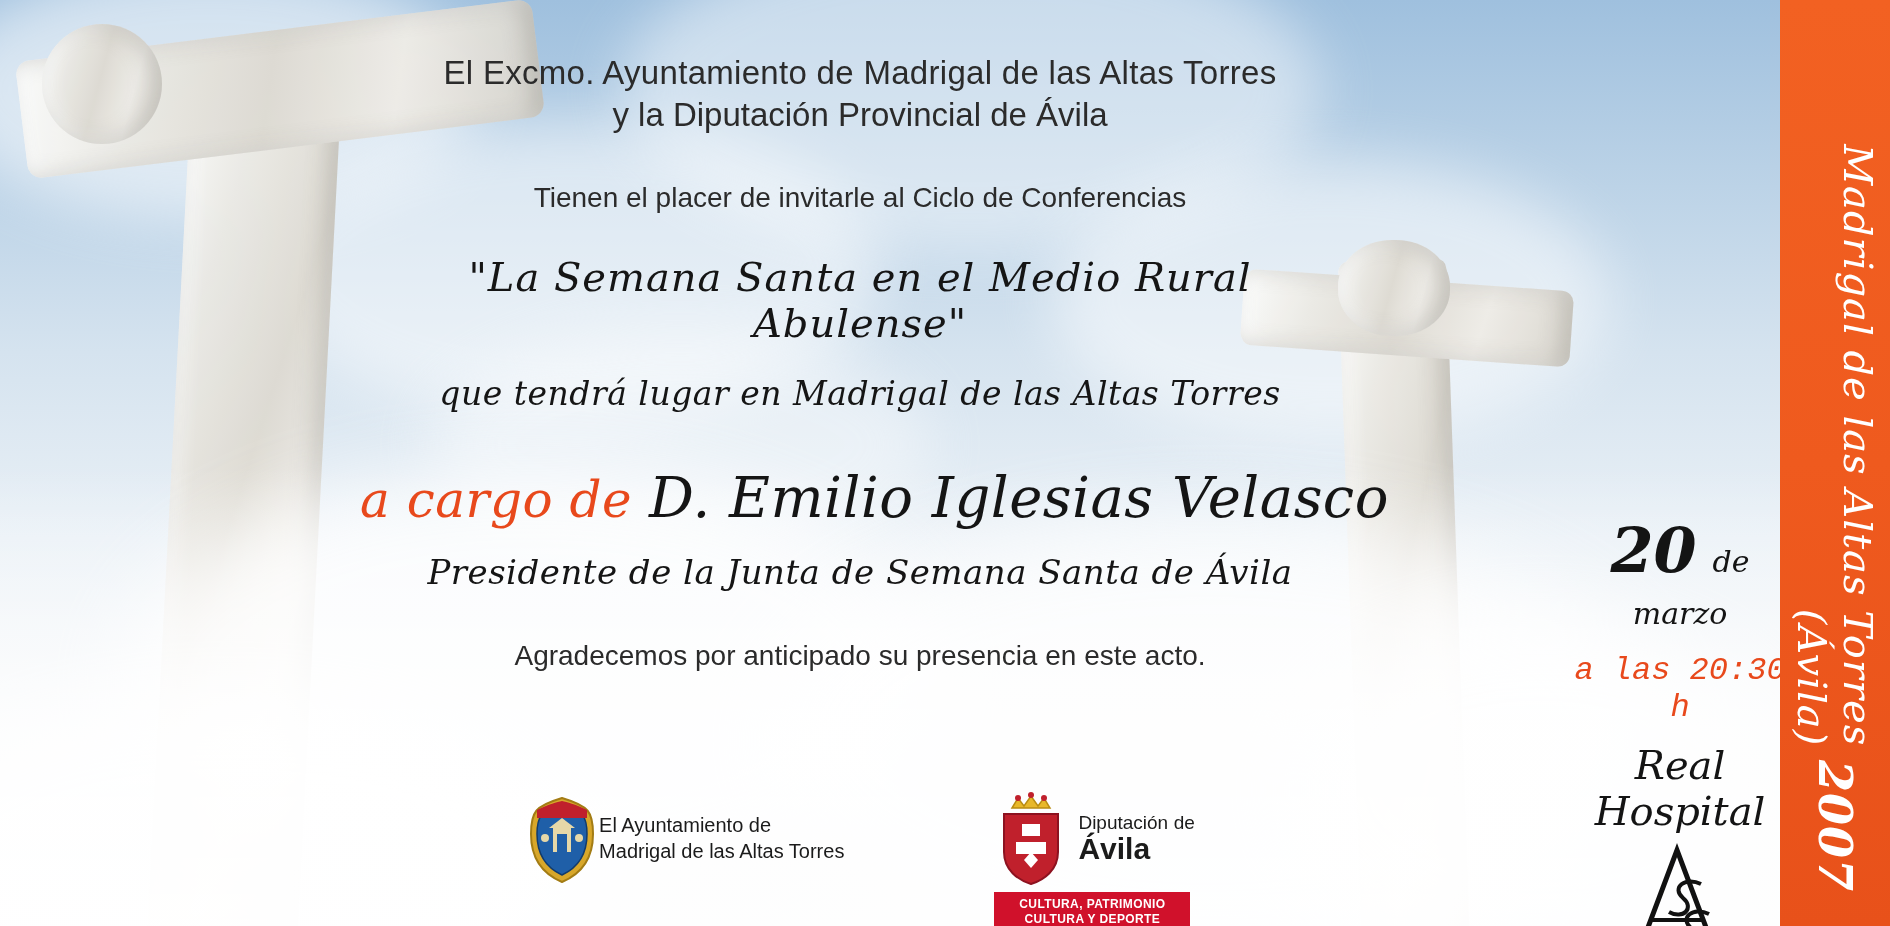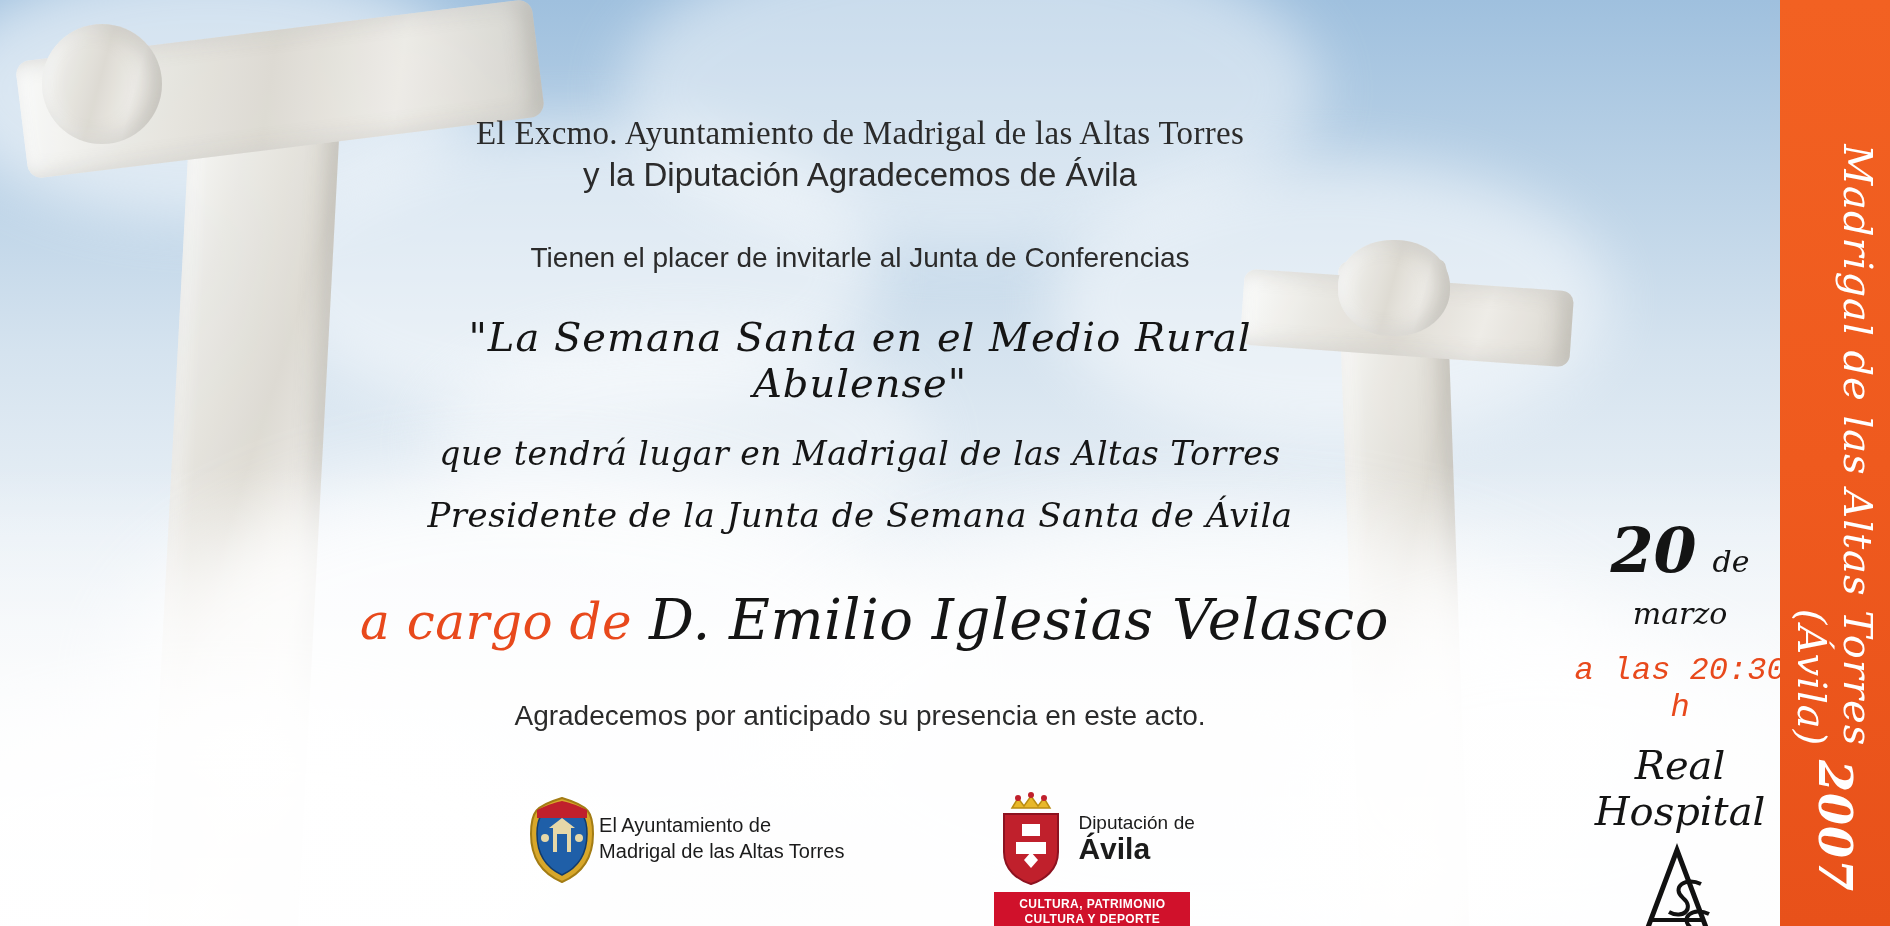"El Excmo. Ayuntamiento de Madrigal" .l-head1 { font-family: Liberation Serif, serif -> none; margin-top: 112px -> 52px }
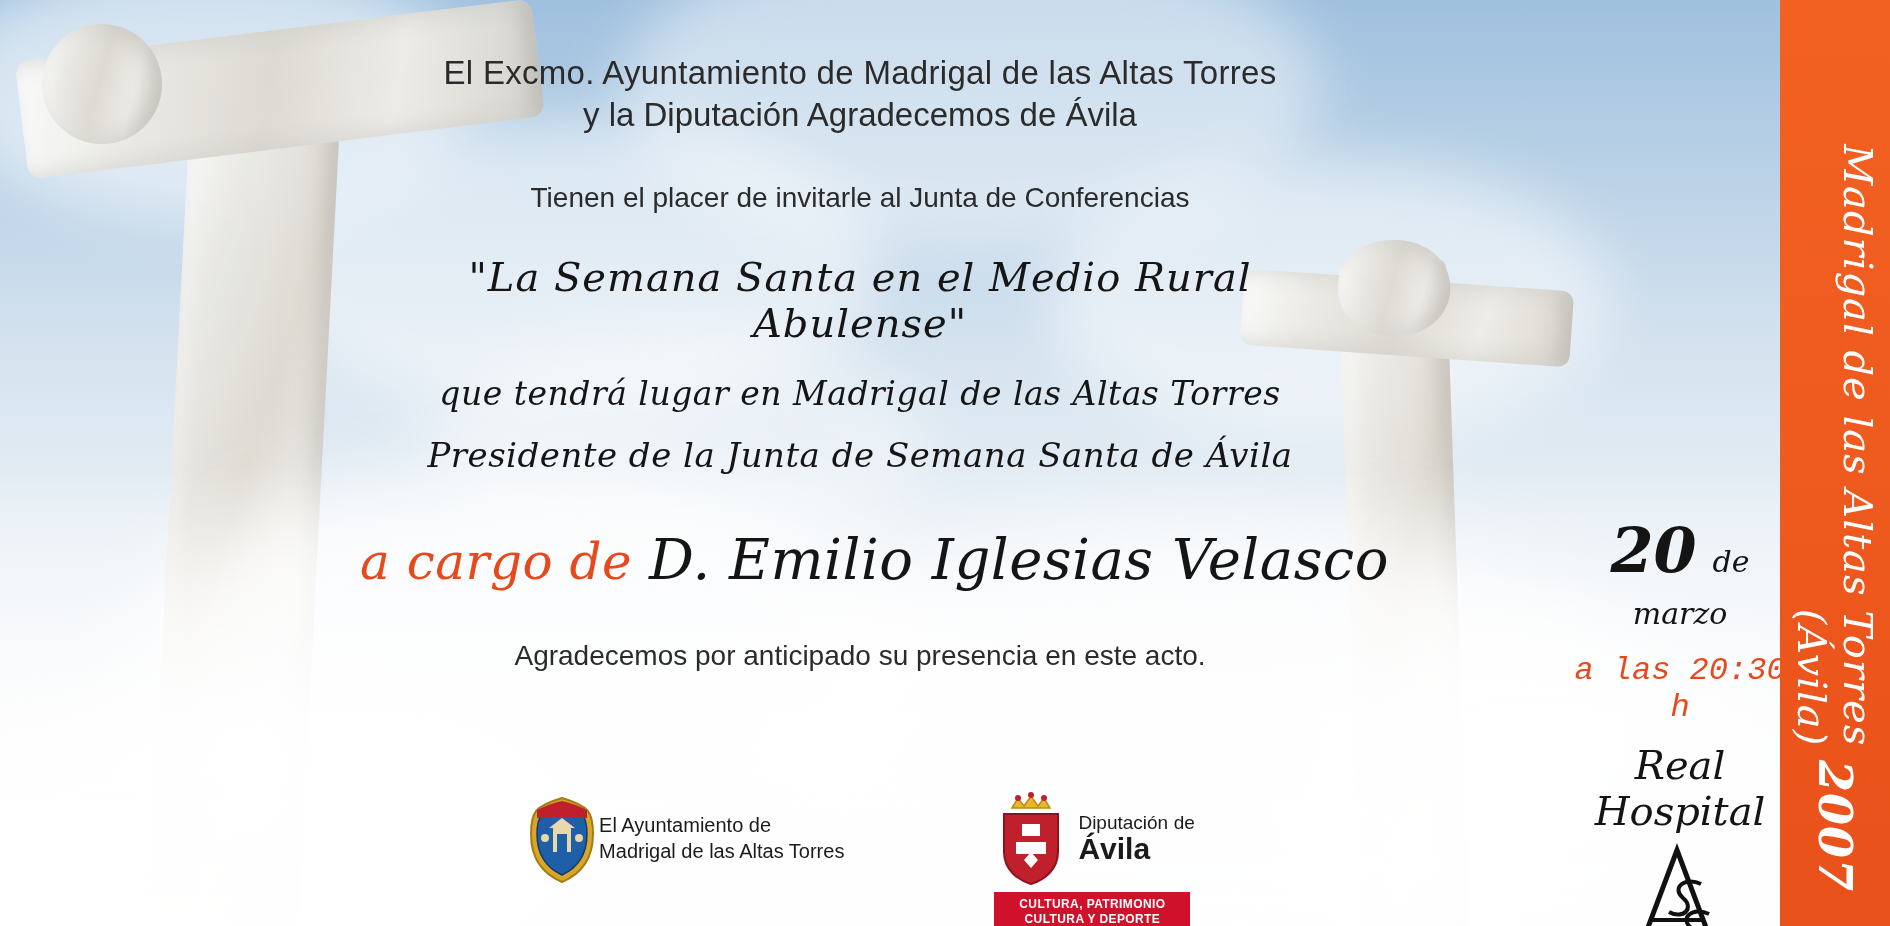"y la Diputación Agradecemos de" div.line { text: Agradecemos -> Provincial }
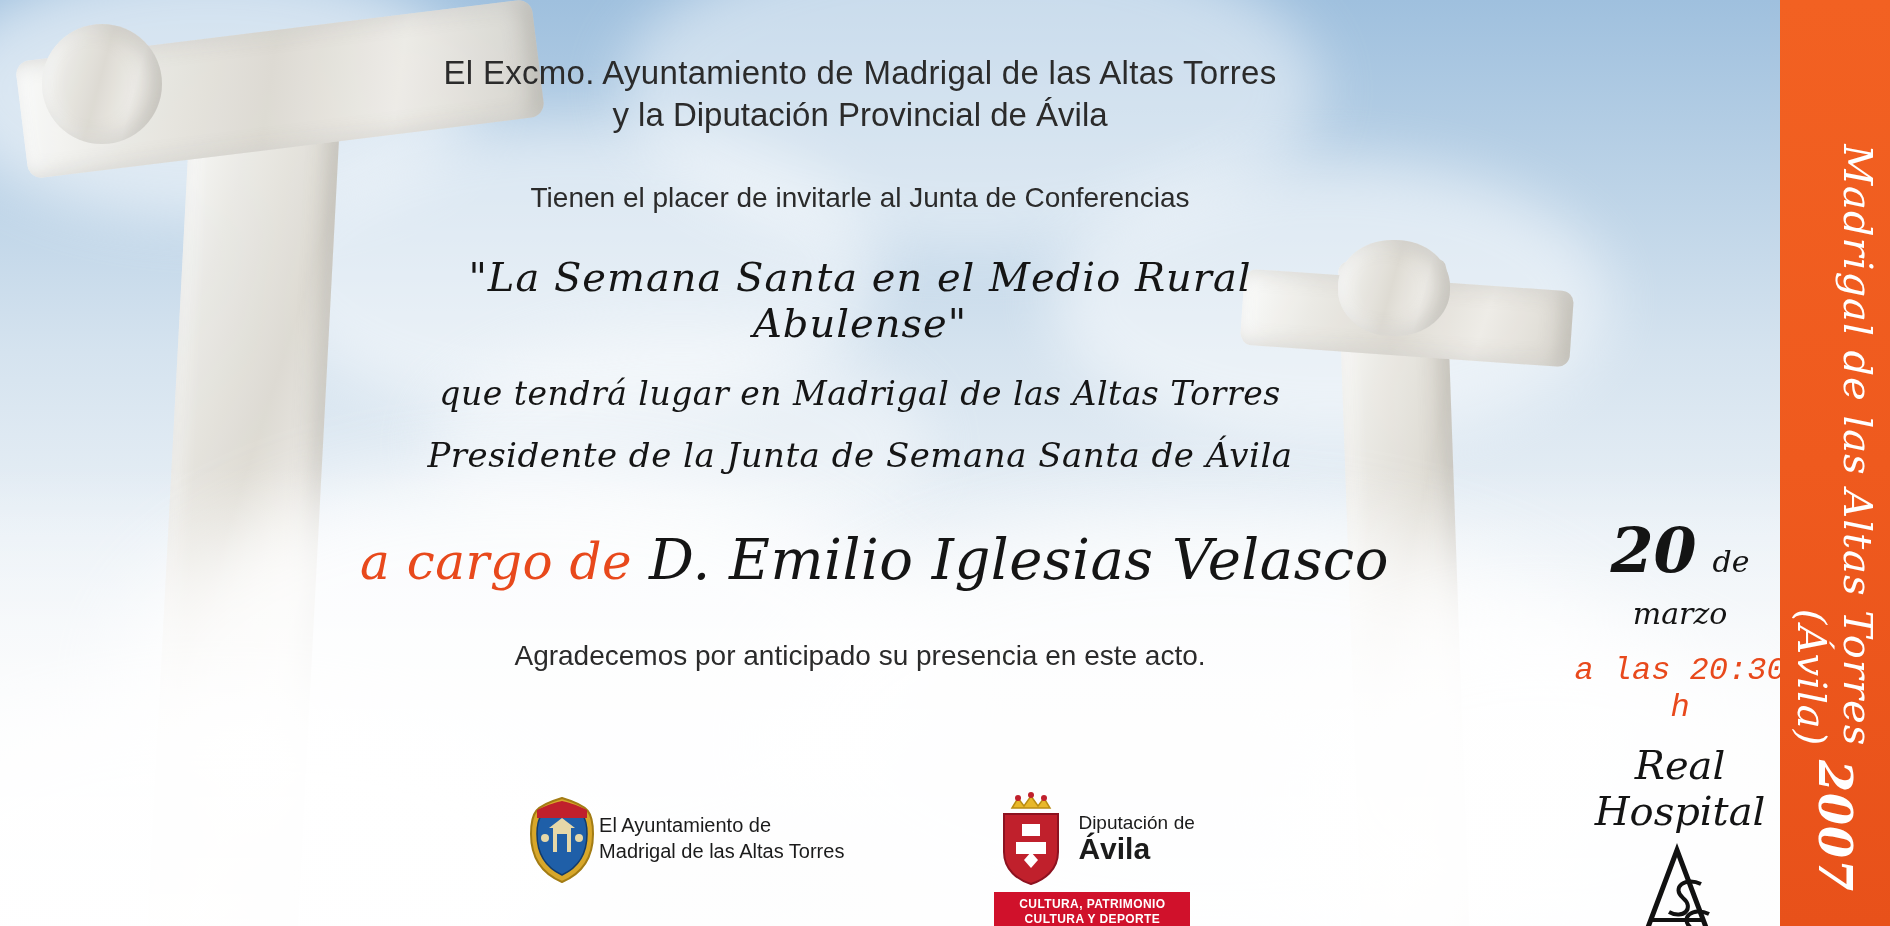"Tienen el placer de invitarle" div.line { text: Junta -> Ciclo }
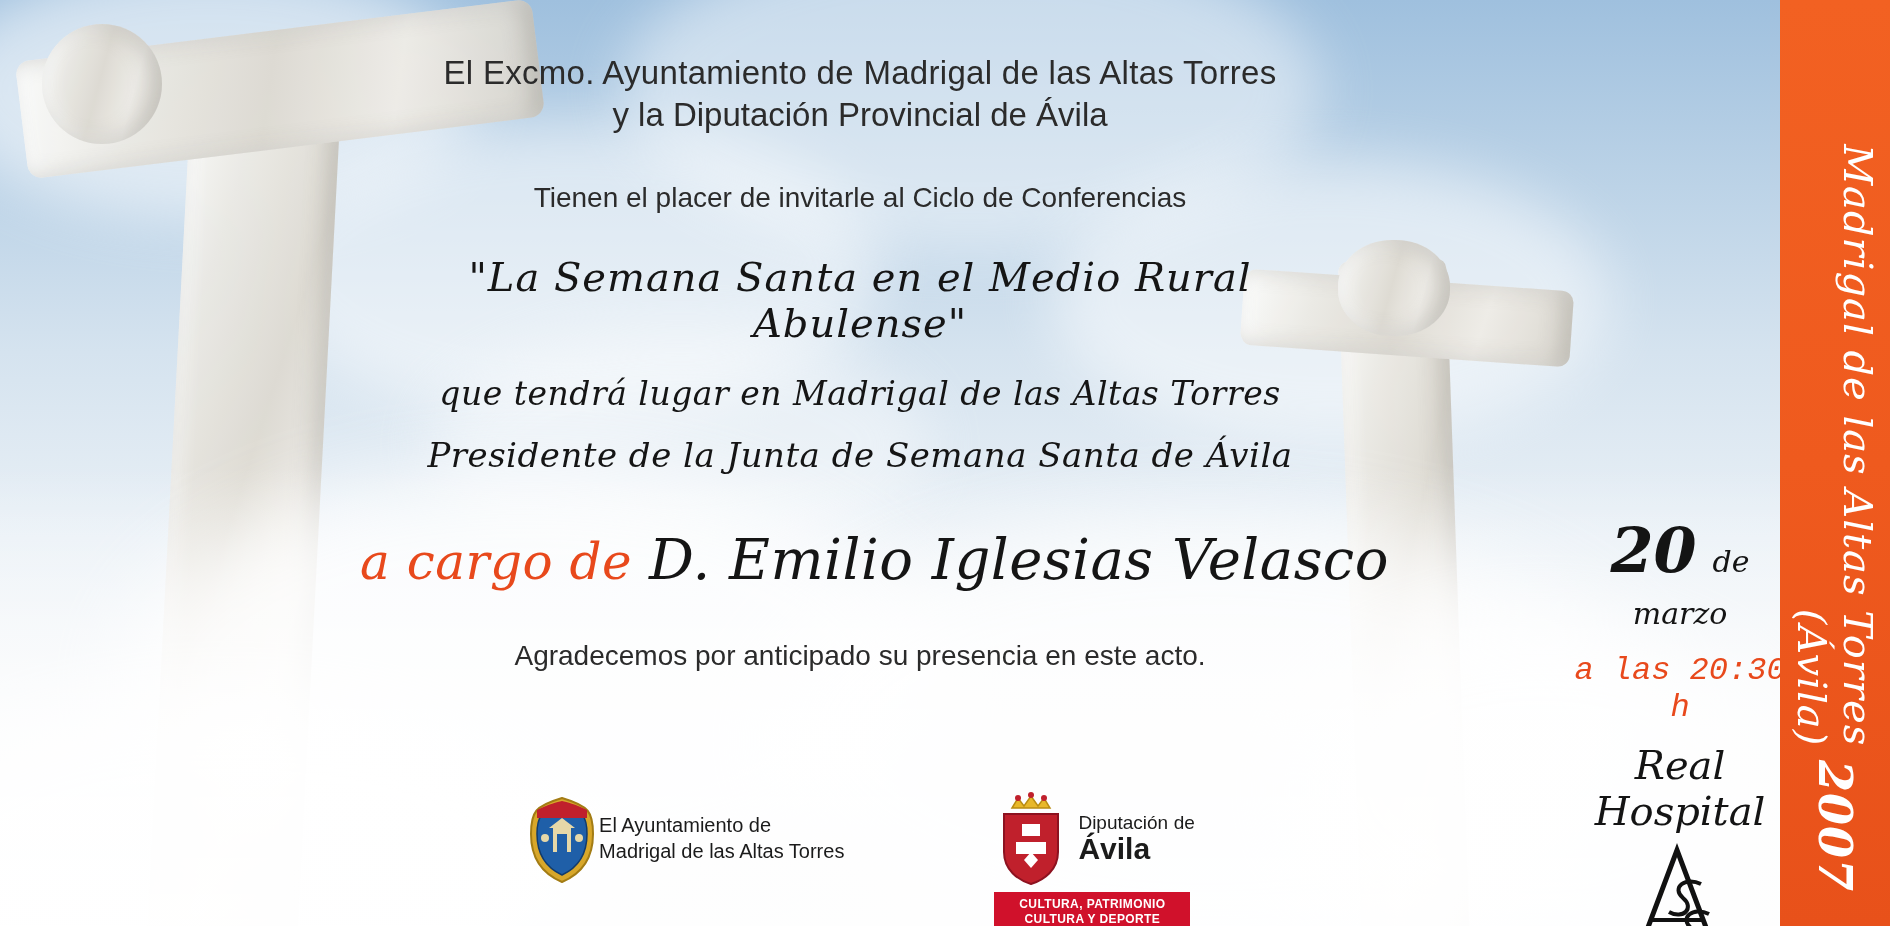"Presidente de la Junta de" div.script { order: before "a cargo de D. Emilio" -> after "a cargo de D. Emilio" }
